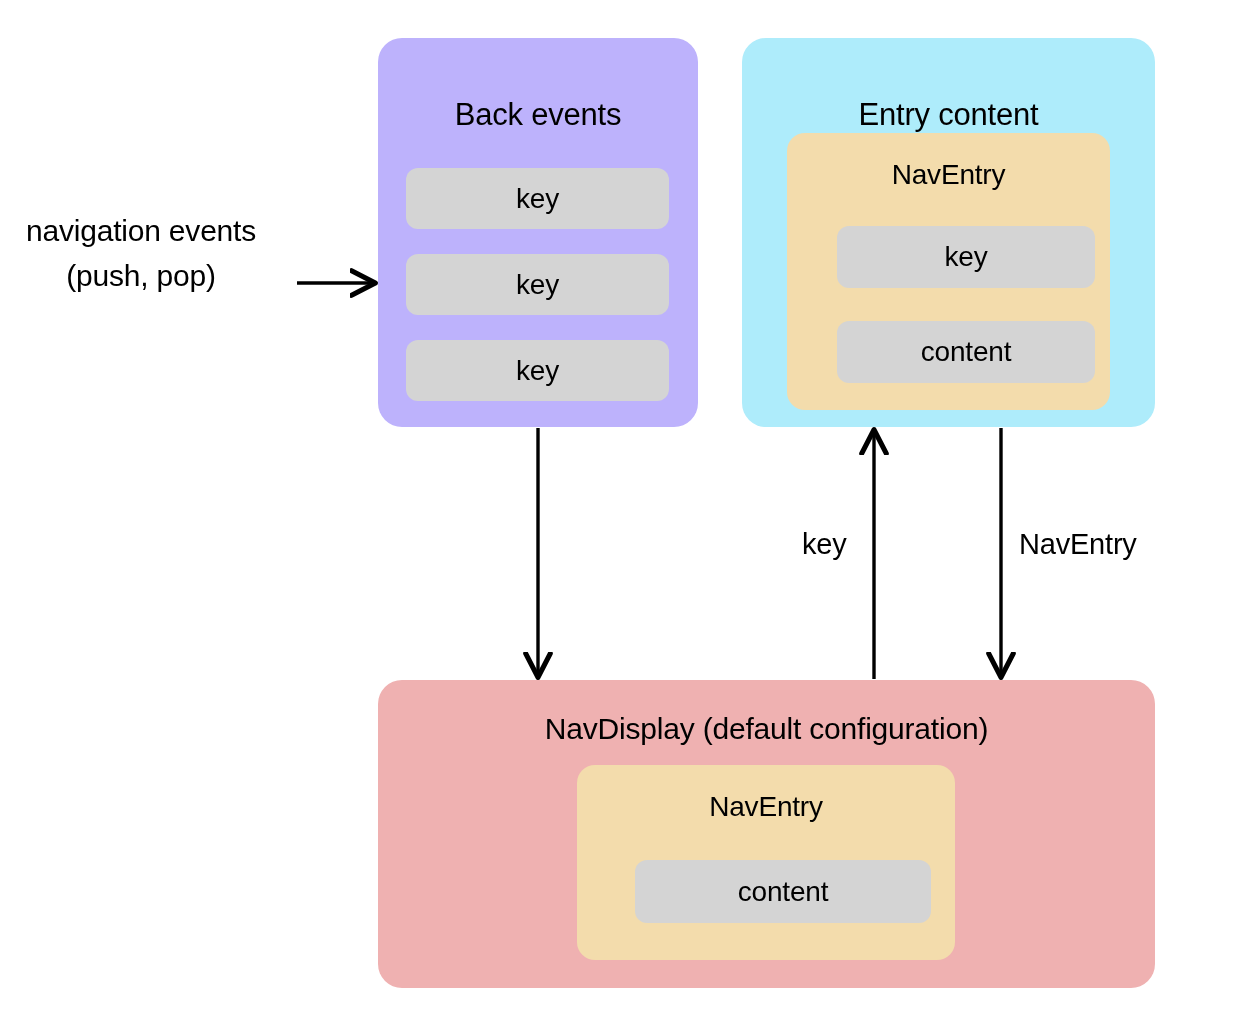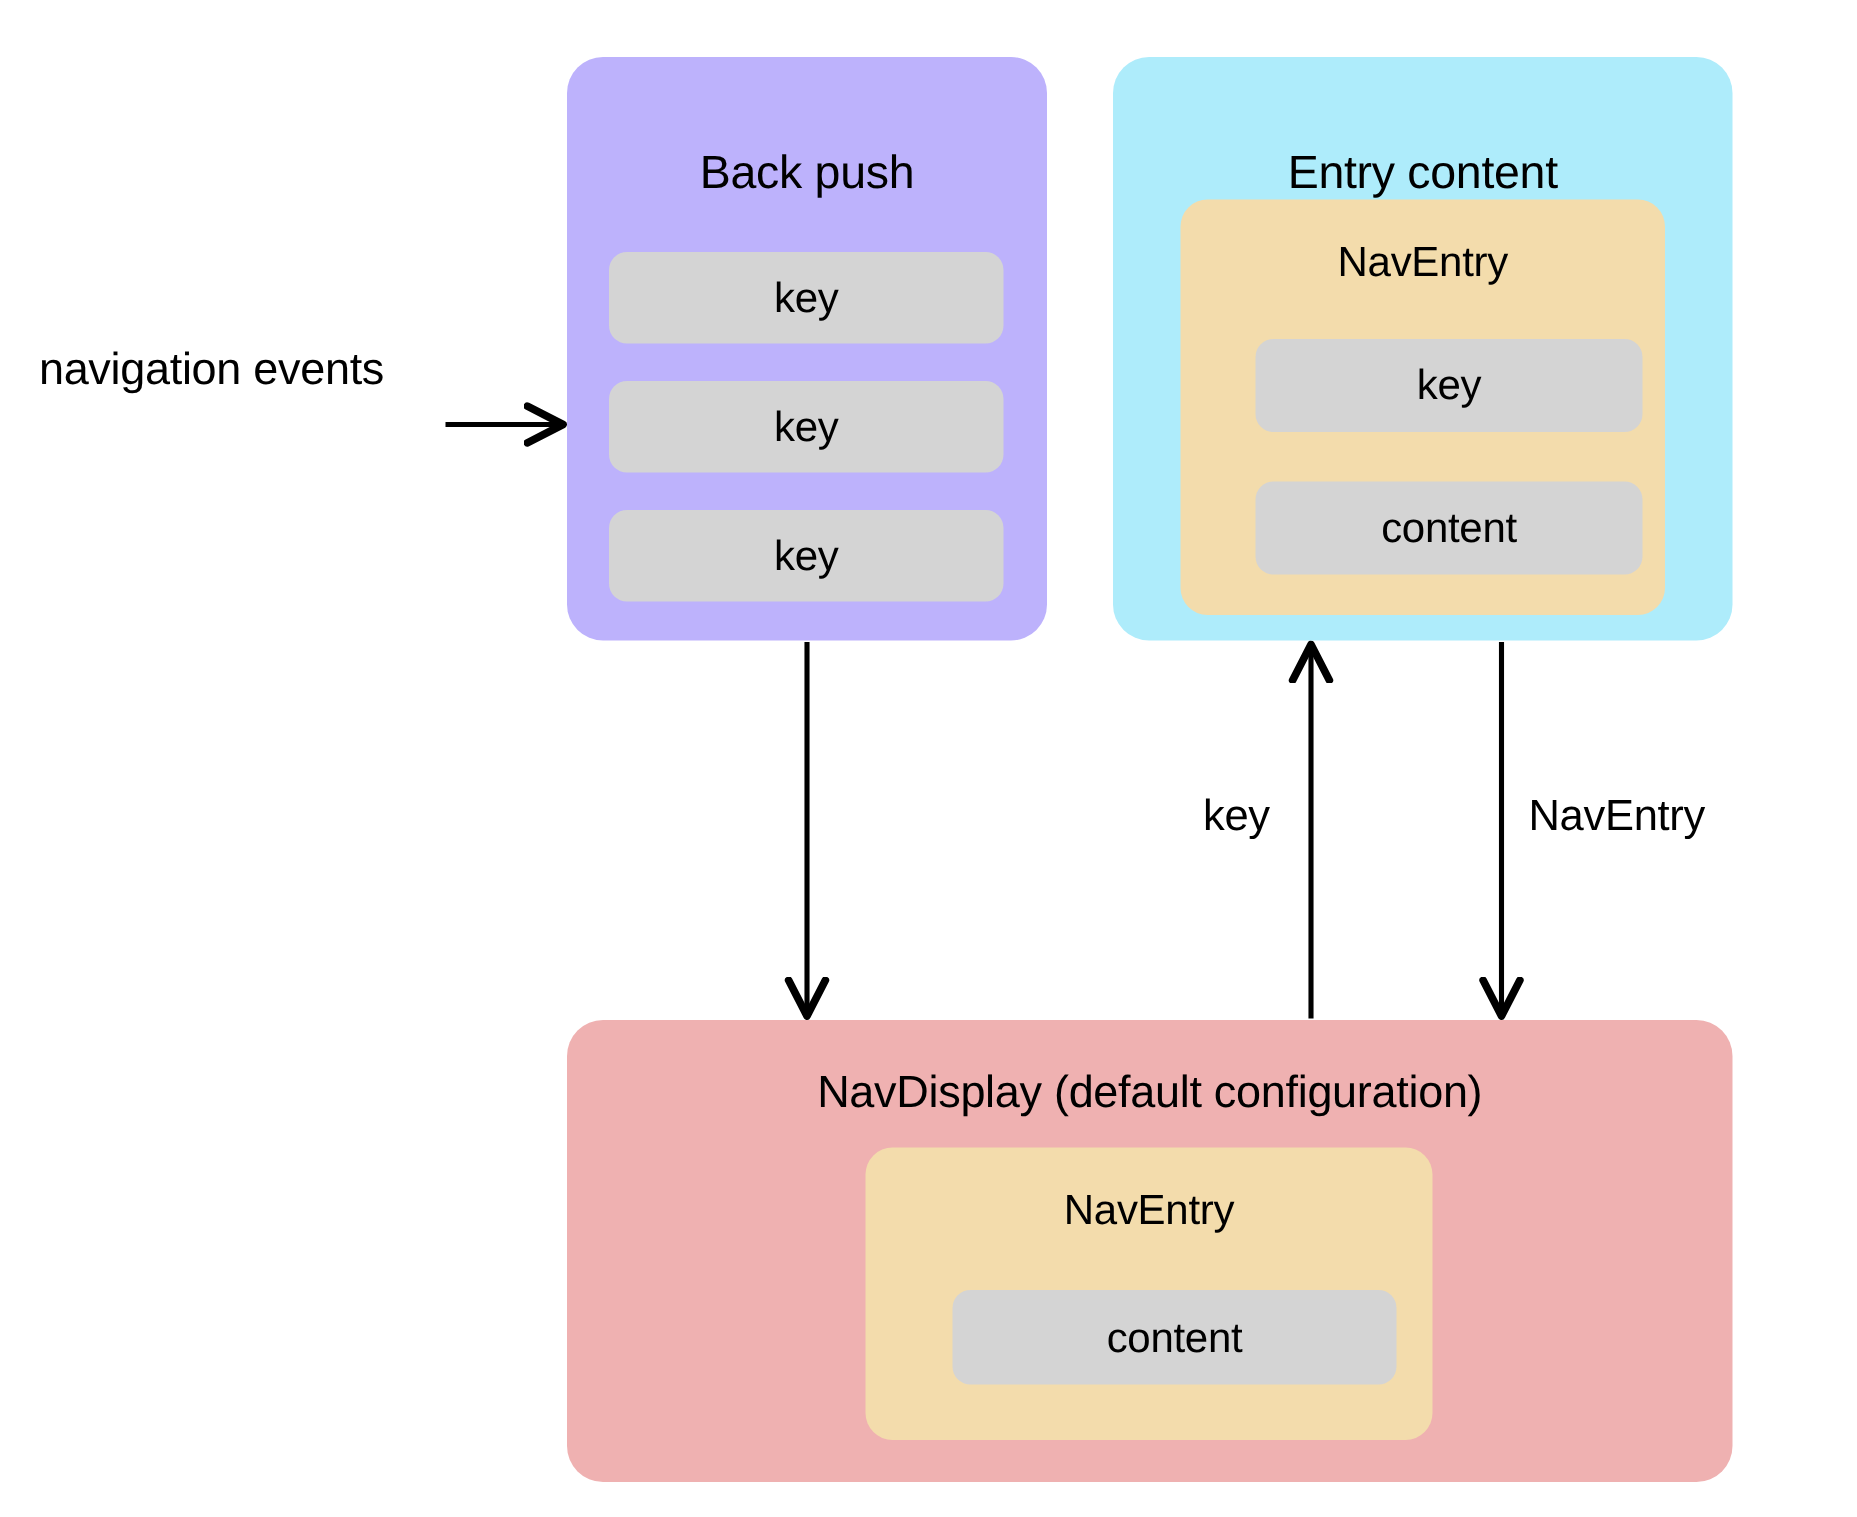"Back push" div.box-title { text: push -> events }
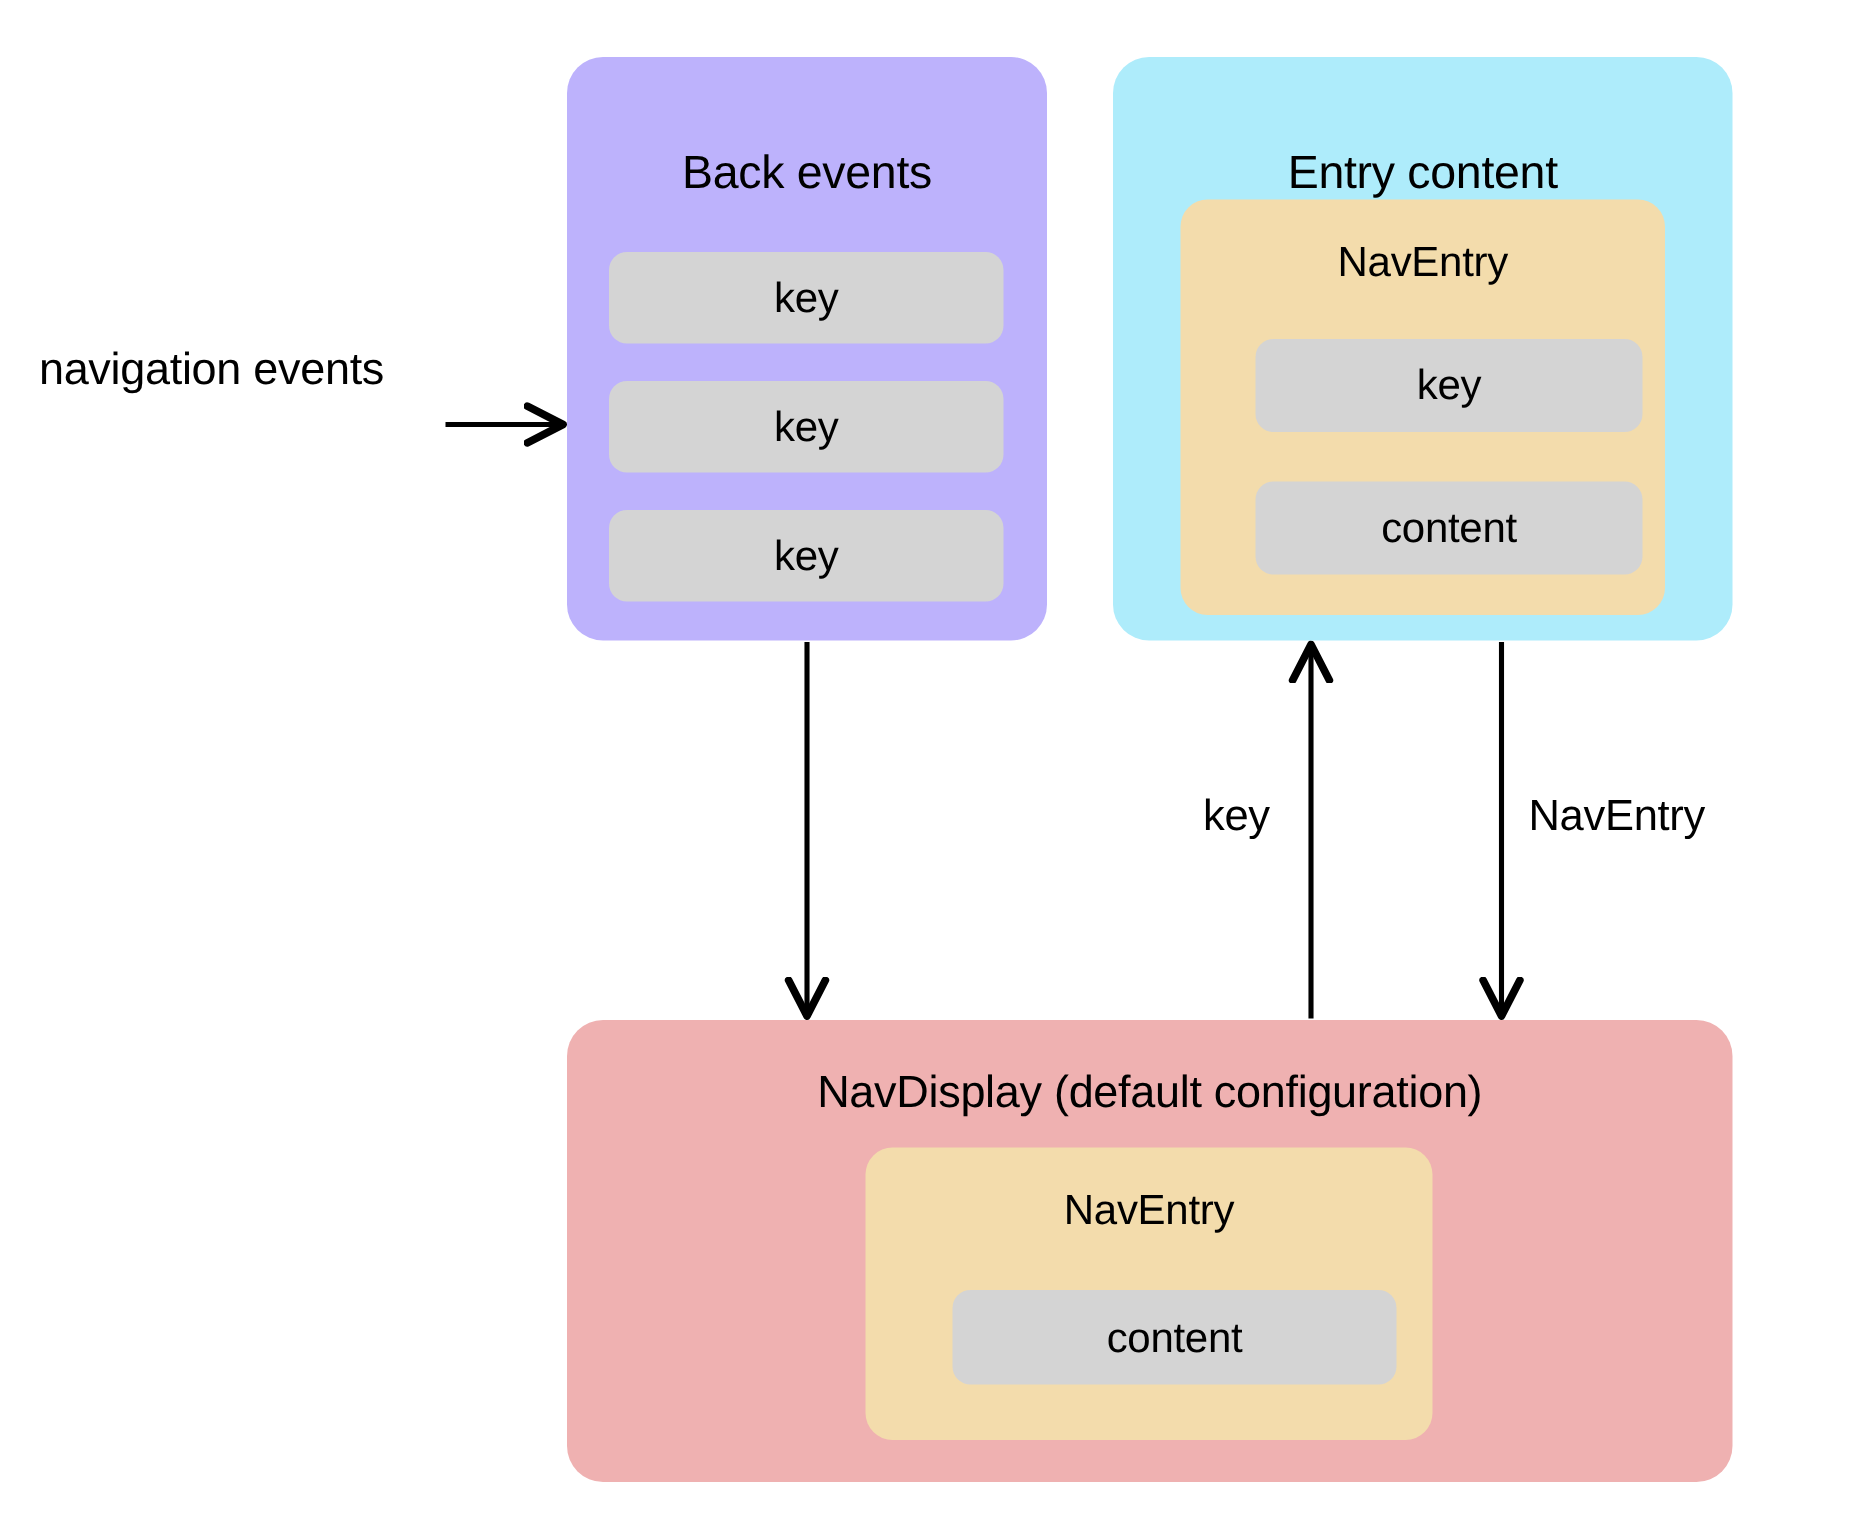"navigation events" .nav-events-label { margin-top: 16px -> none }
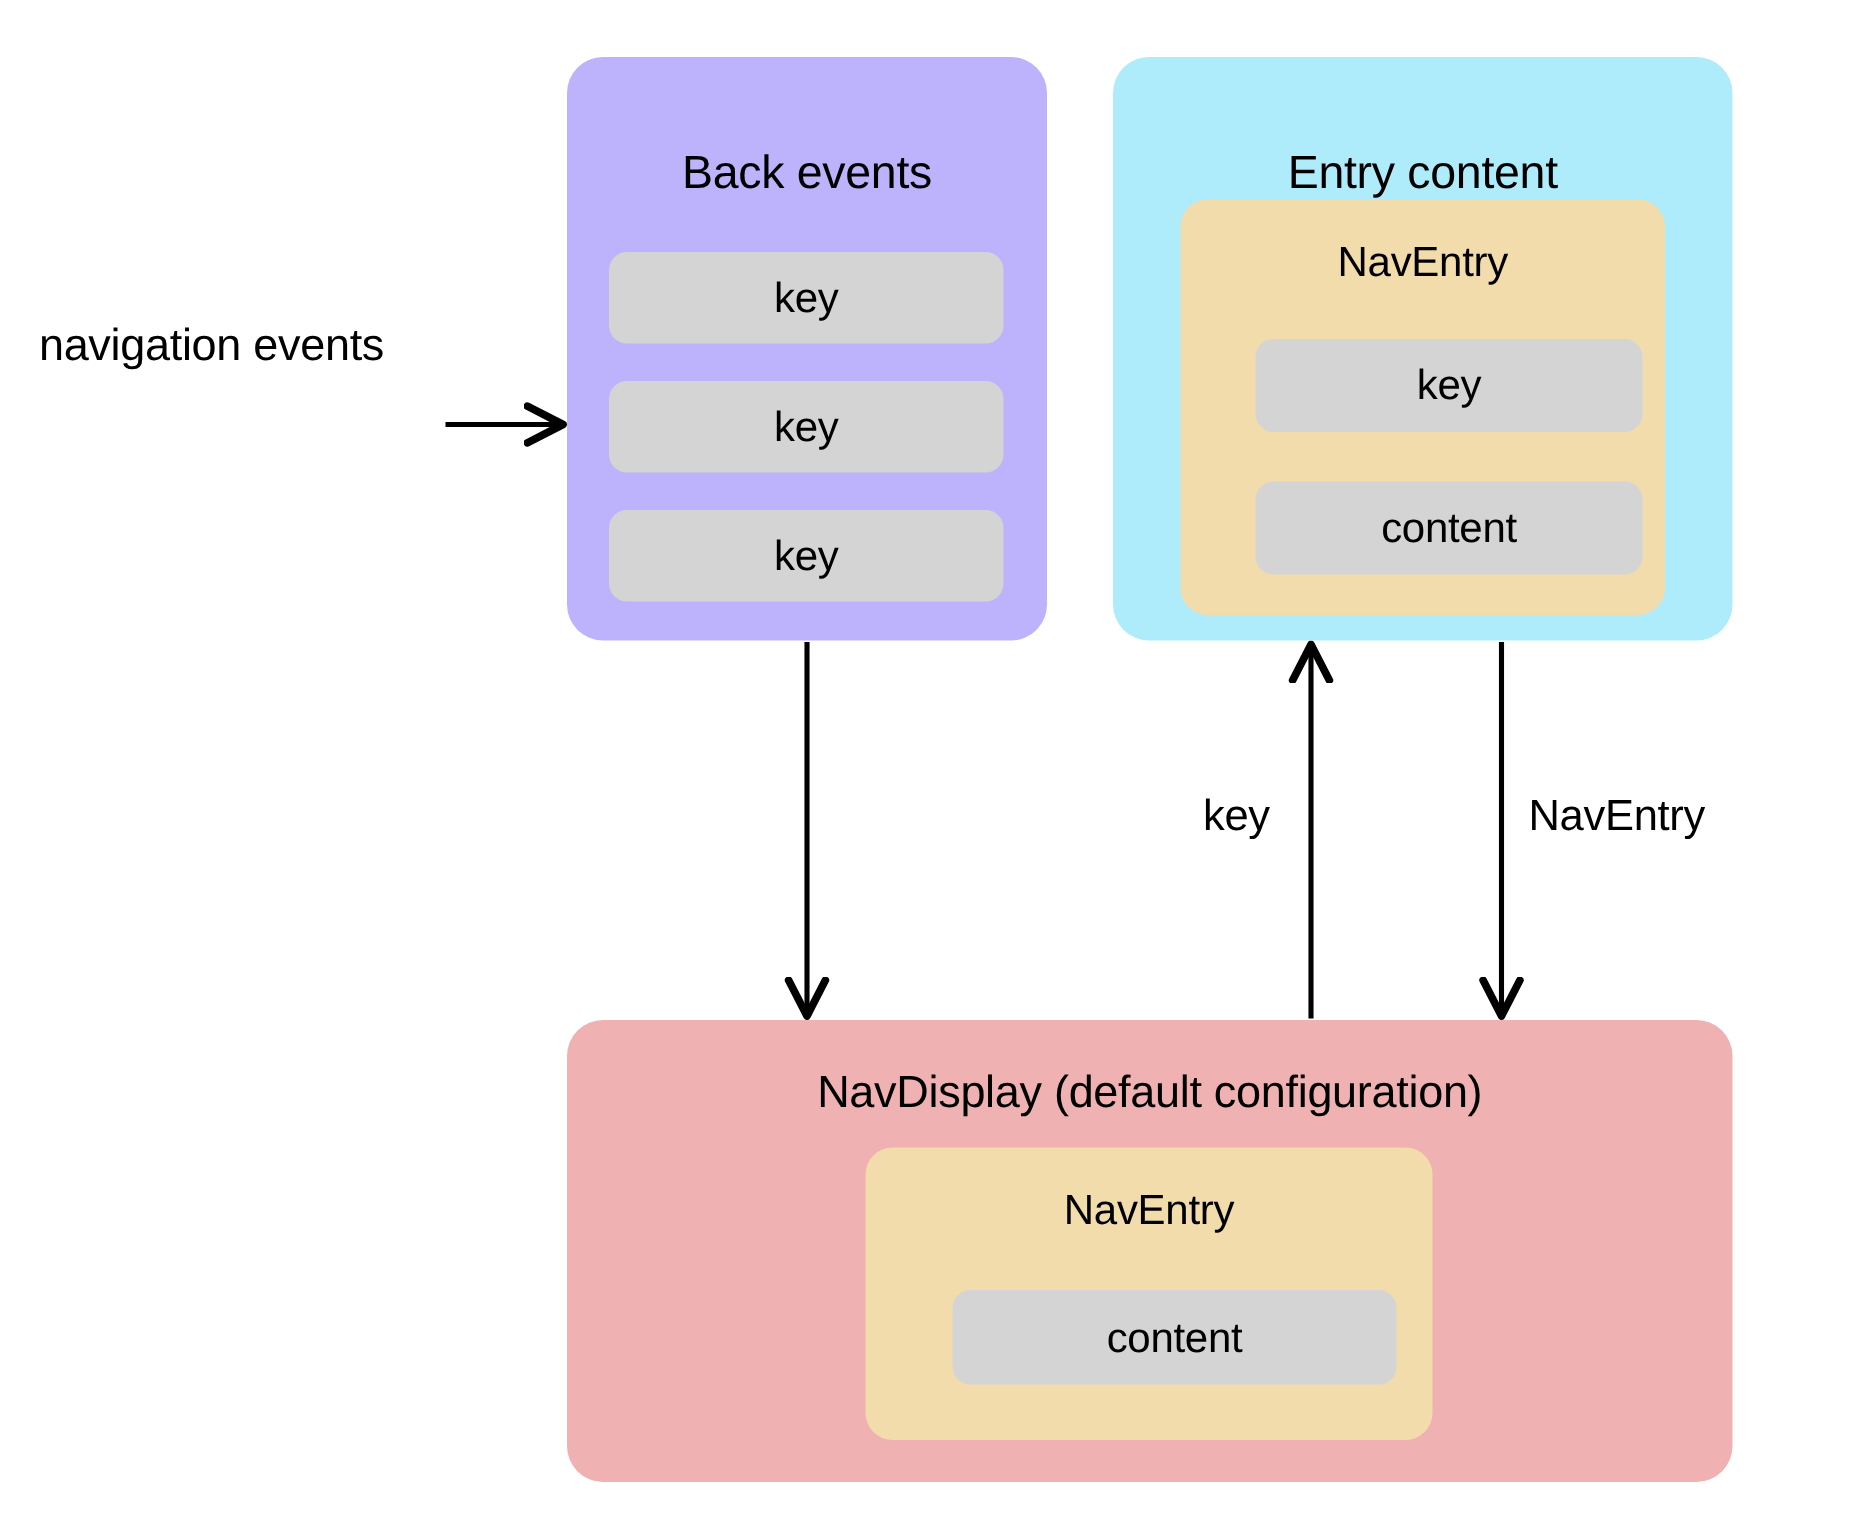"(push, pop)" div { html: none -> <div>(push, pop)</div> }
